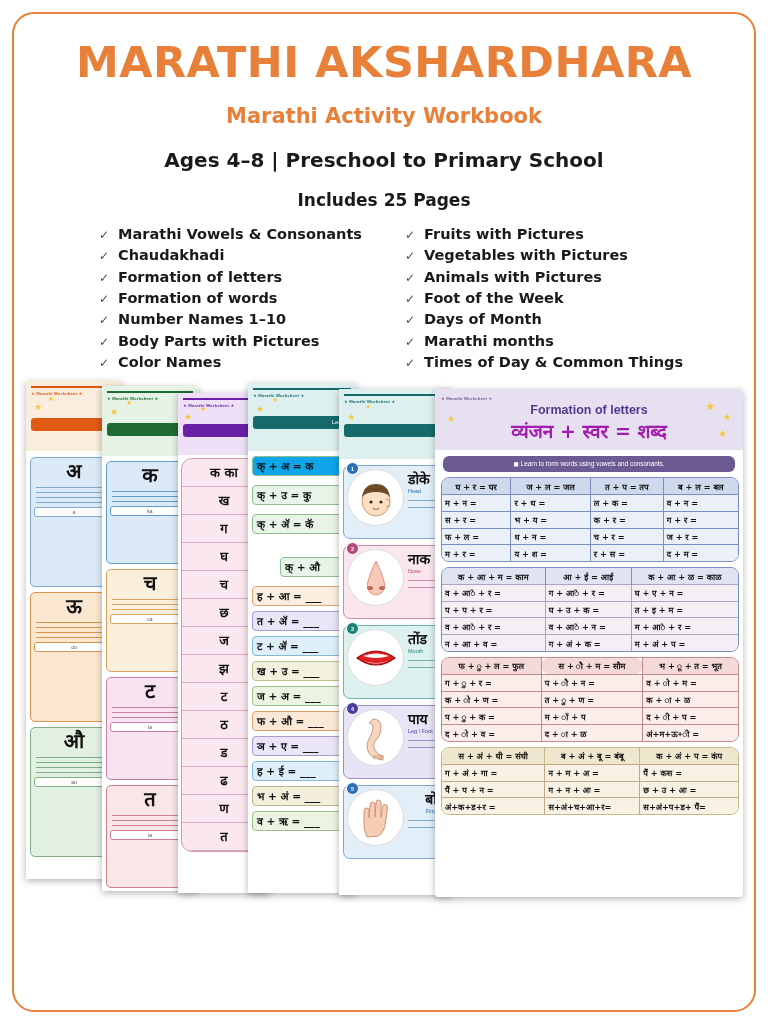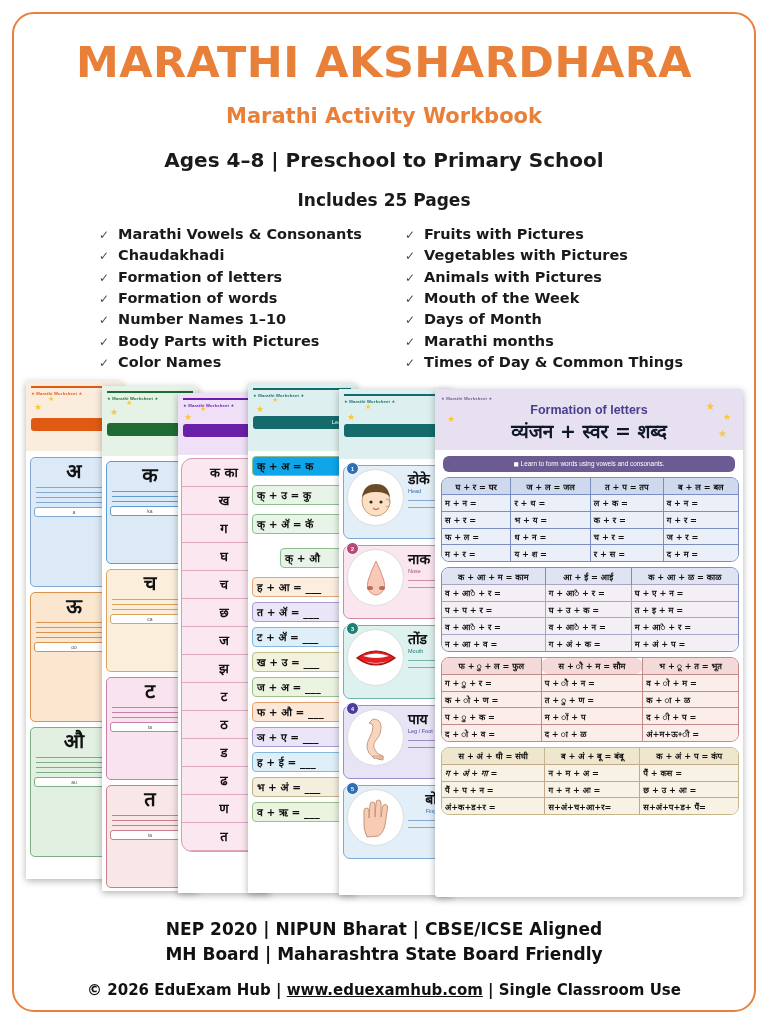"Mouth of the Week" span { text: Mouth -> Foot }
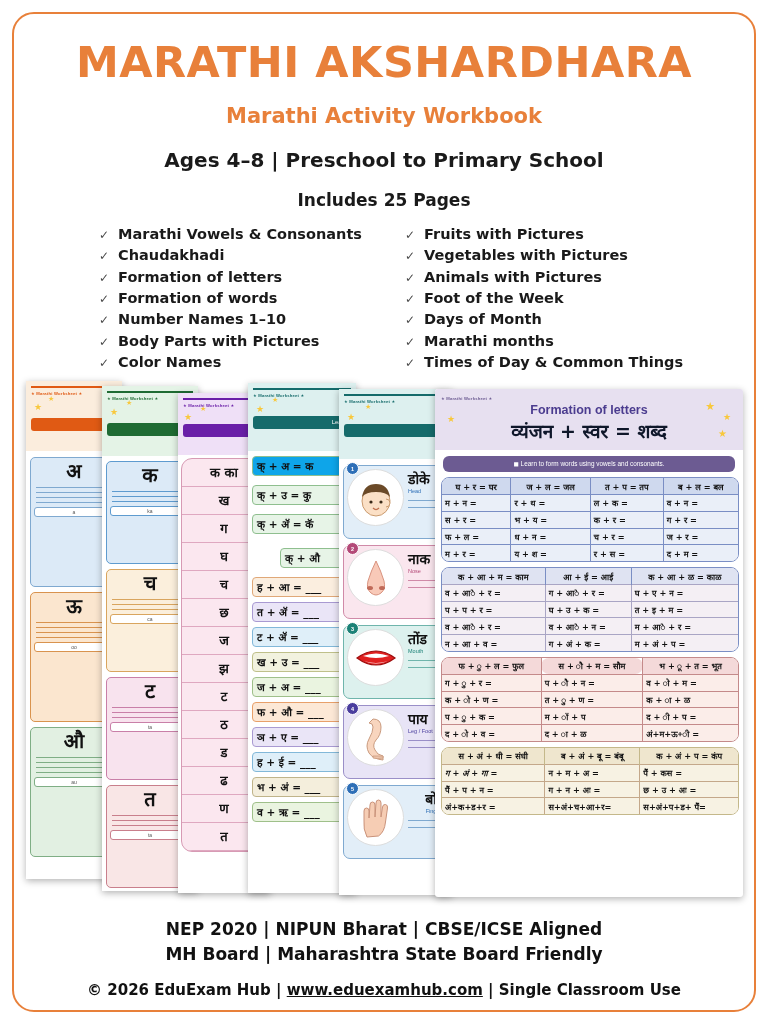"व्यंजन + स्वर = शब्द" .front-dev { color: #0f172a -> #a21caf }
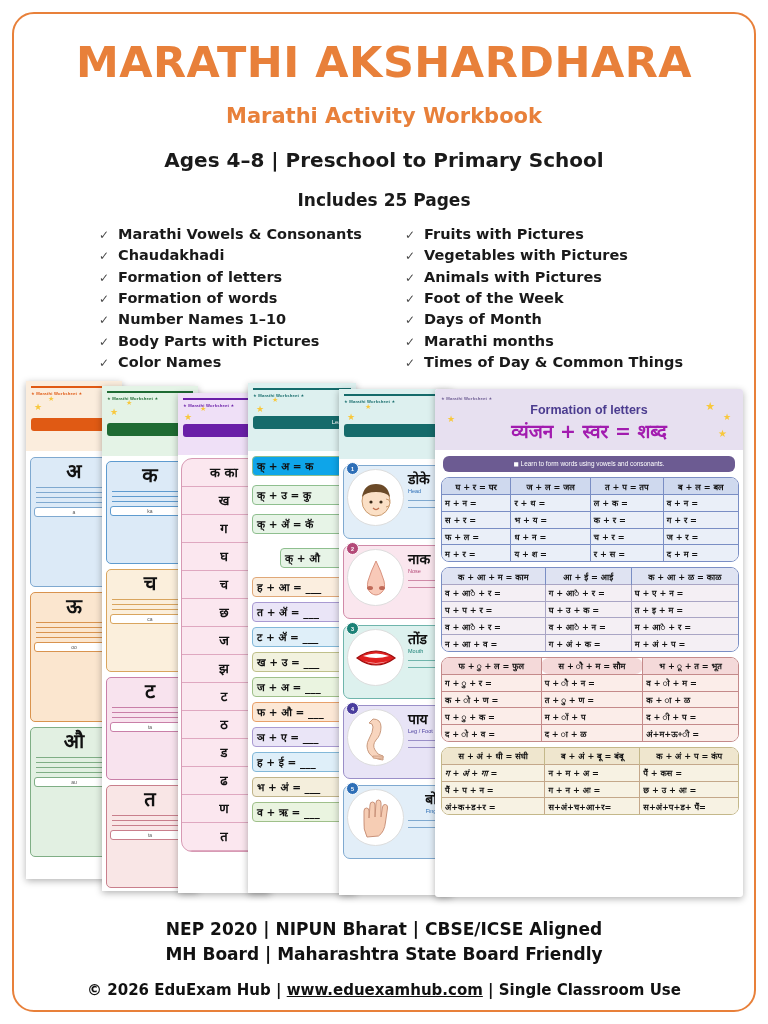"क् + ॲ = कॅ" div.chip { margin-bottom: 14px -> 23px }
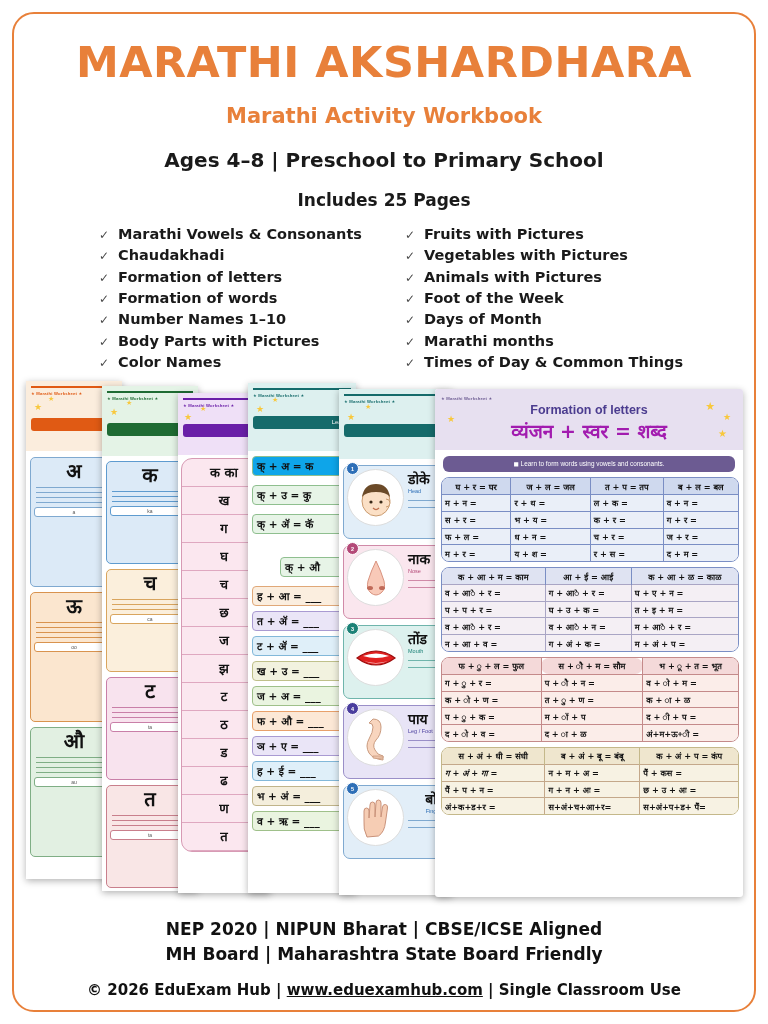"ग + अं + गा" td.cell { font-style: italic -> none }
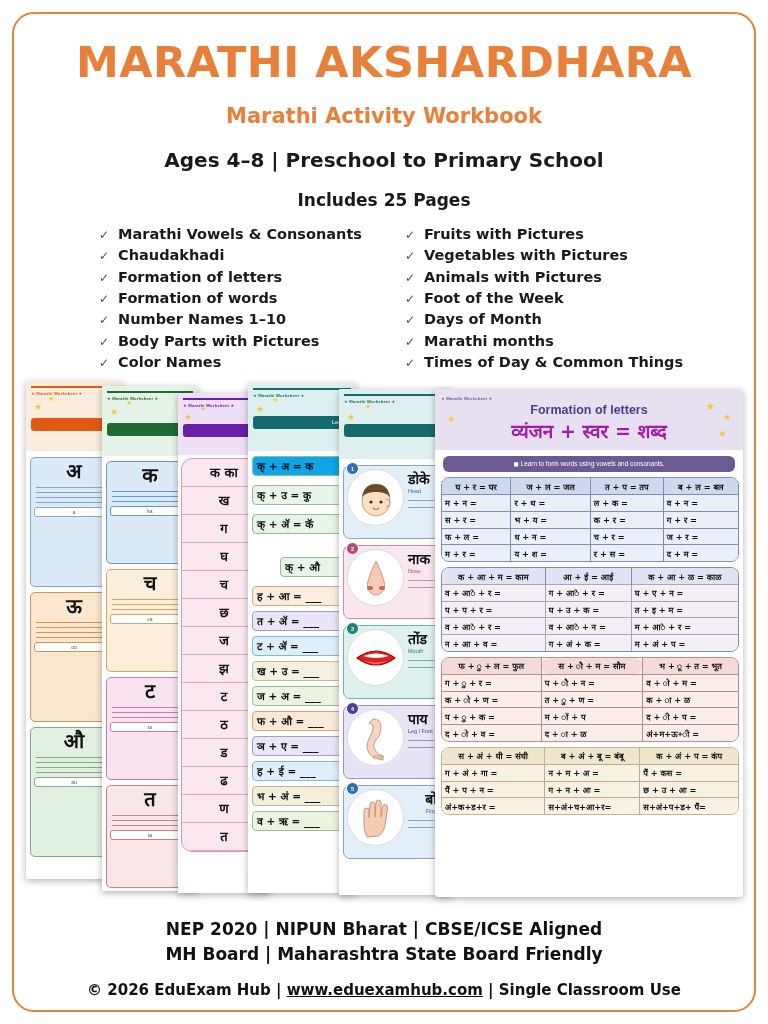"NEP 2020 | NIPUN Bharat" div.footer { html: <div> <div>NEP 2020 | NIPUN Bharat | CBSE/ICSE Aligned</div> <div>MH Board | Maharashtra State Board Friendly</div> <div> <span>© 2026 EduExam Hub | </span><u>www.eduexamhub.com</u><span> | Single Classroom Use</span> </div> </div> -> none }
